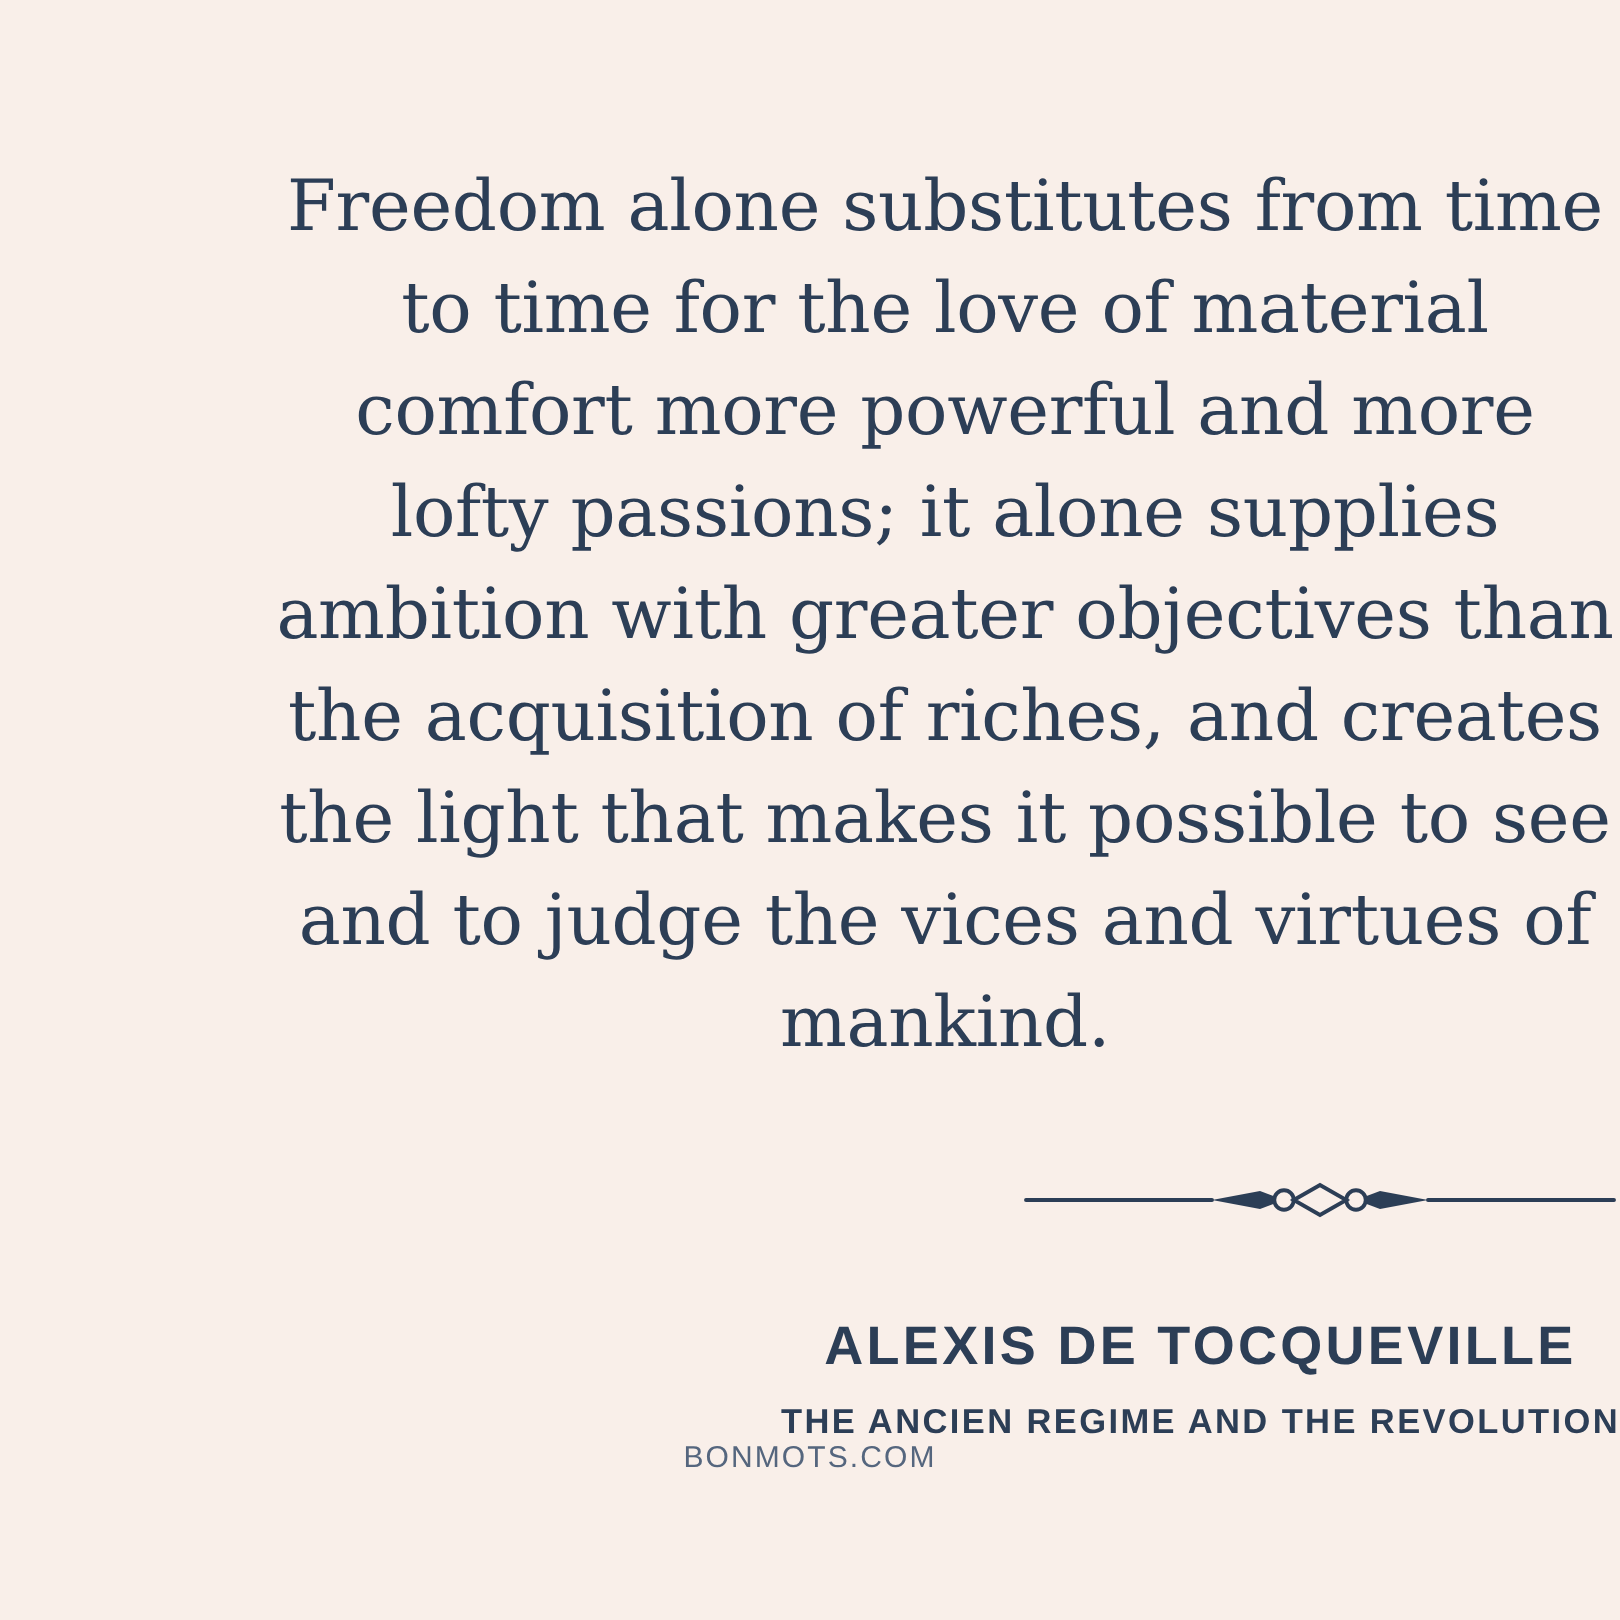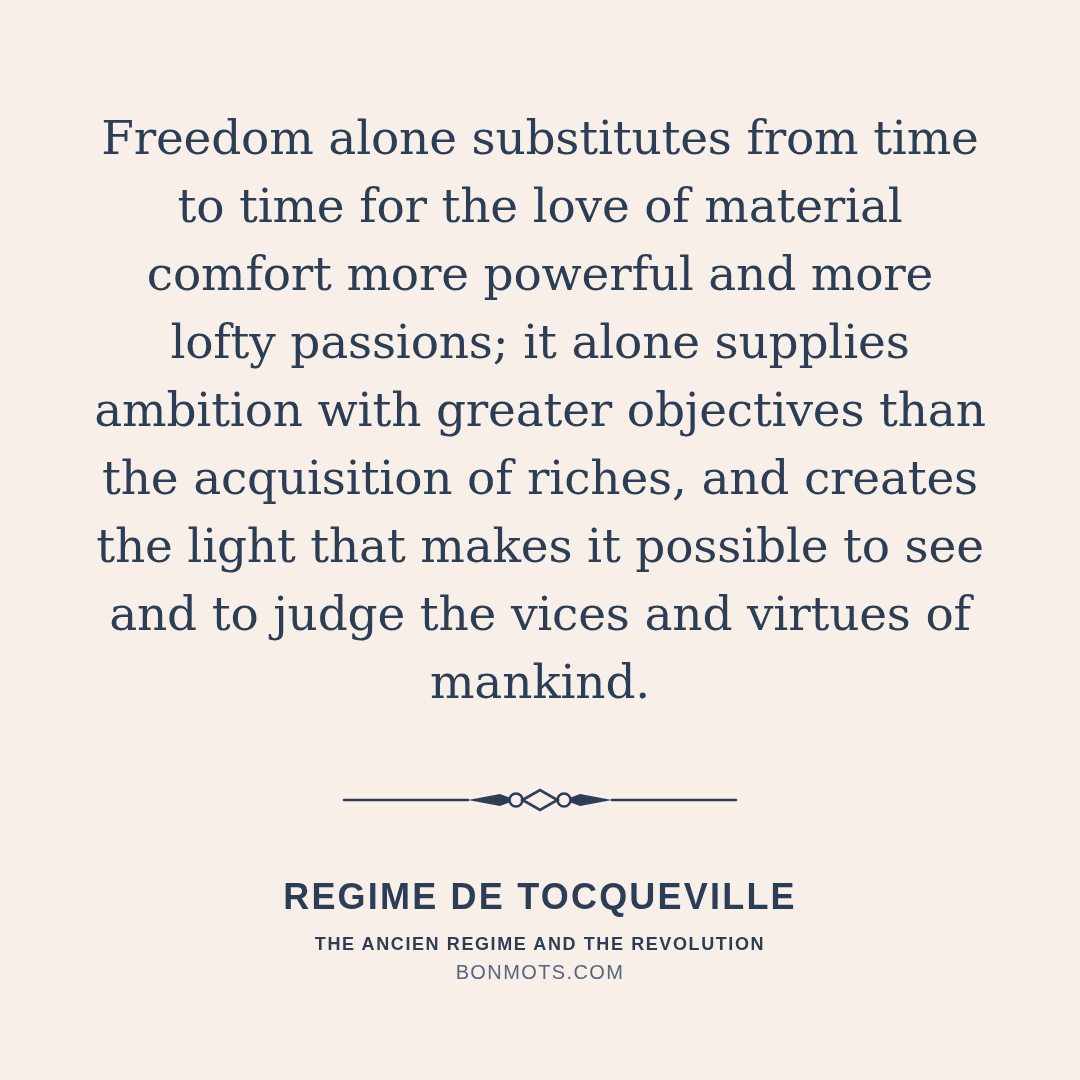"Freedom alone substitutes from time" .card { align-items: center -> flex-end }
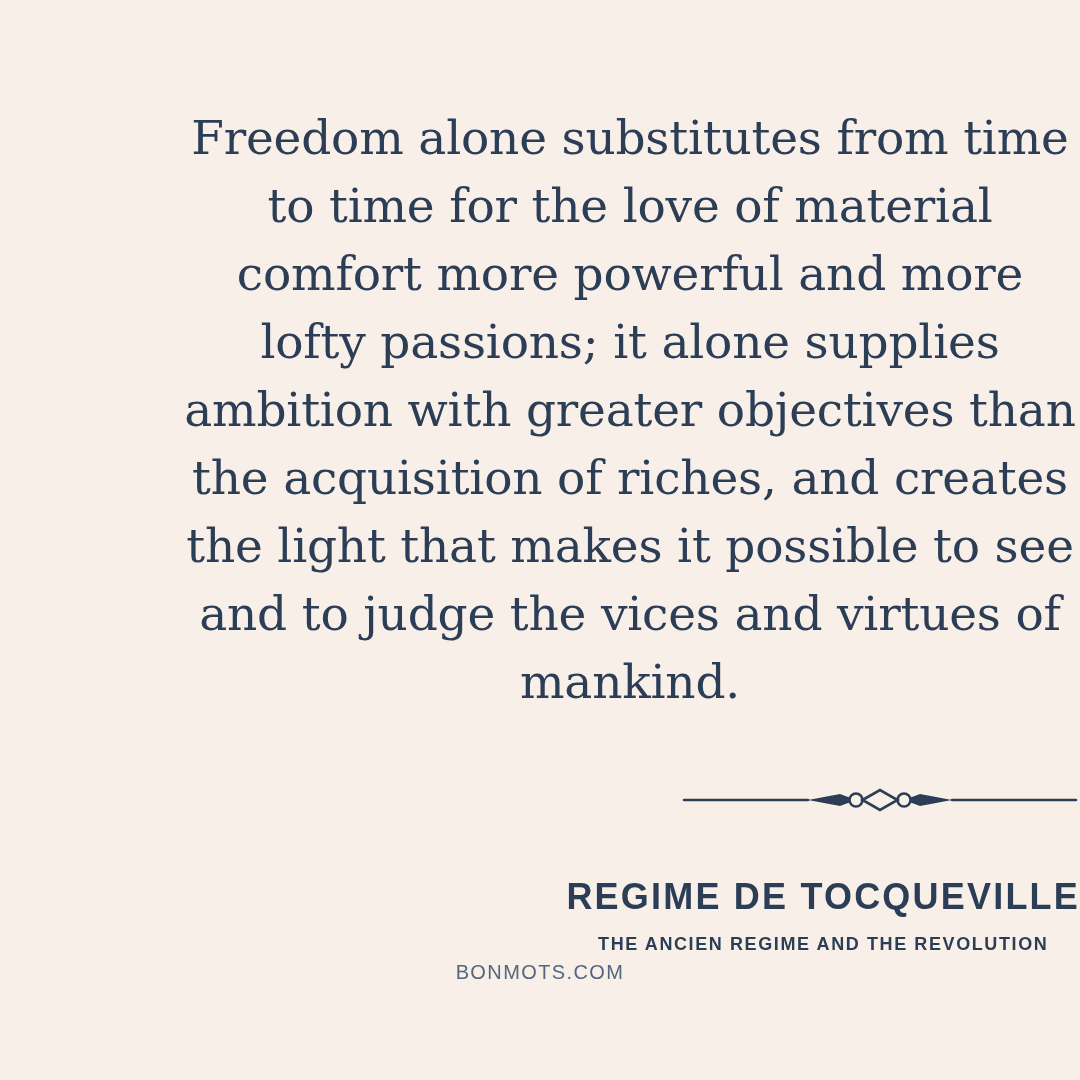"REGIME DE TOCQUEVILLE" p.author { text: REGIME -> ALEXIS }
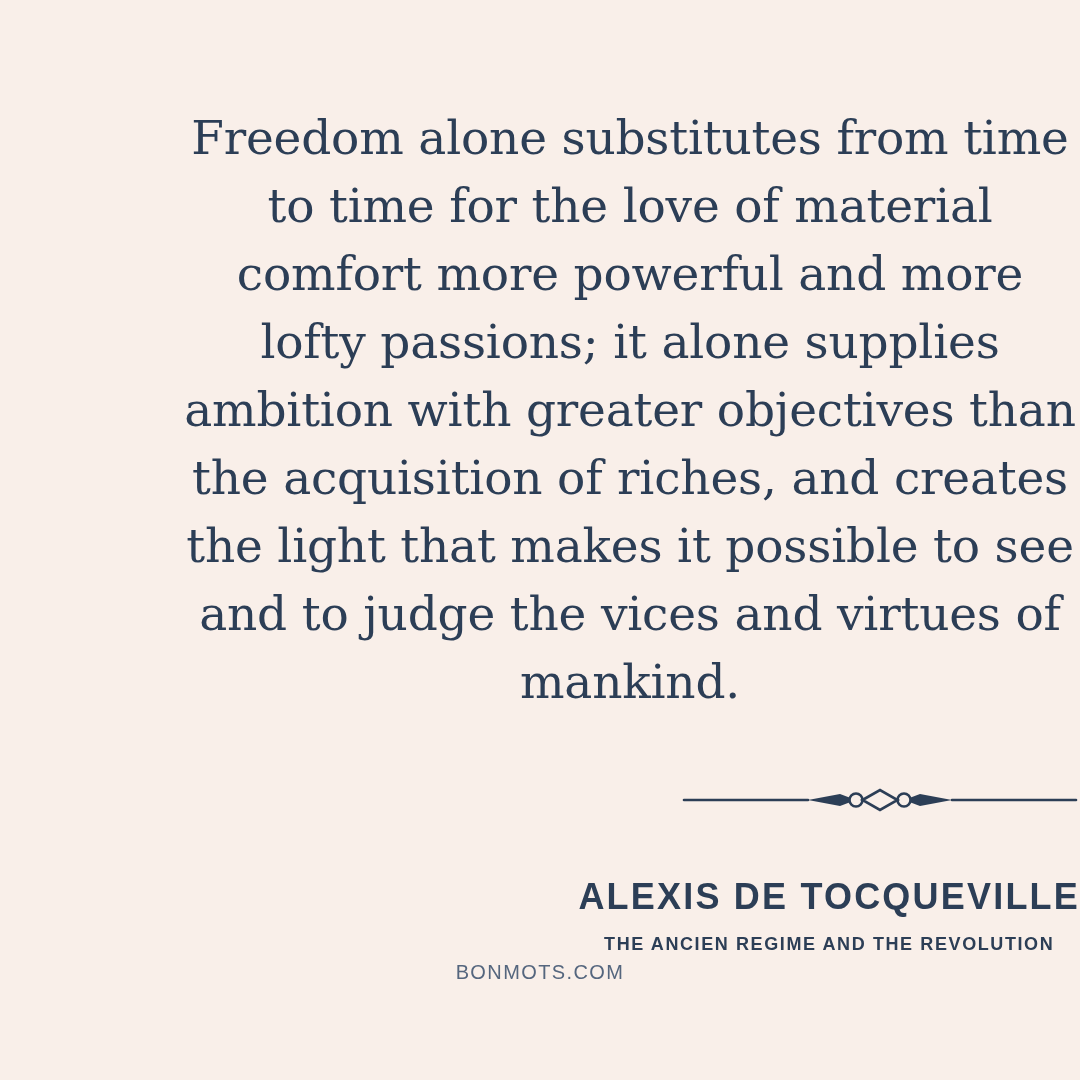"THE ANCIEN REGIME AND THE" .work { font-size: 18px -> 23px }
